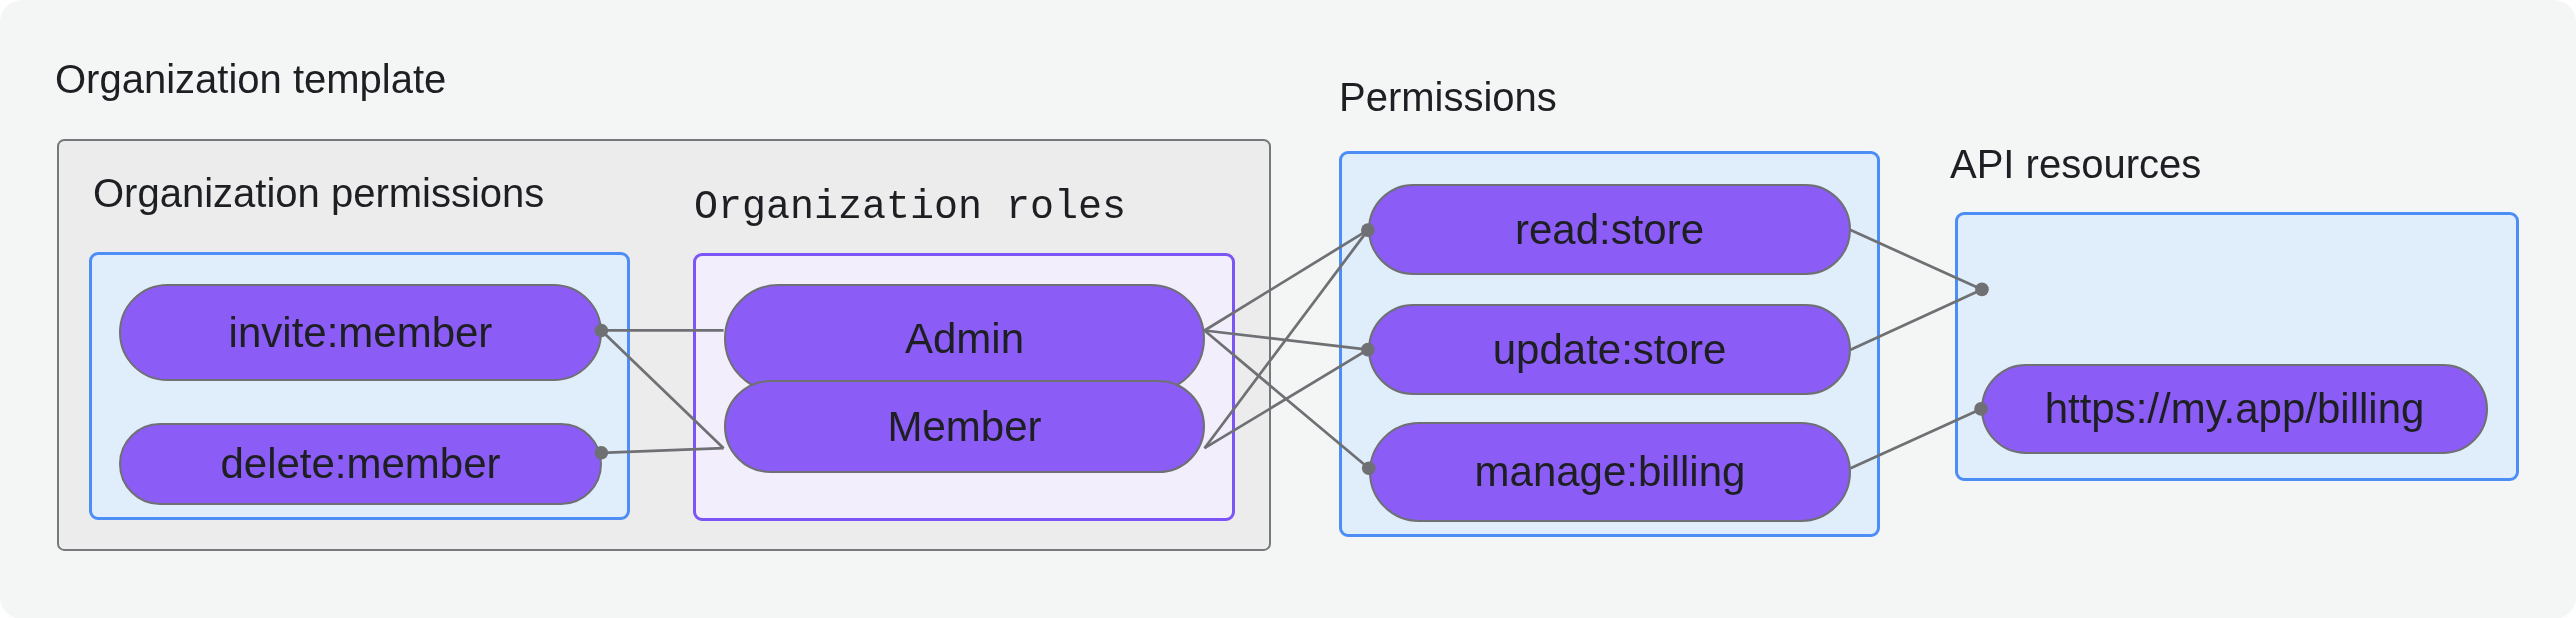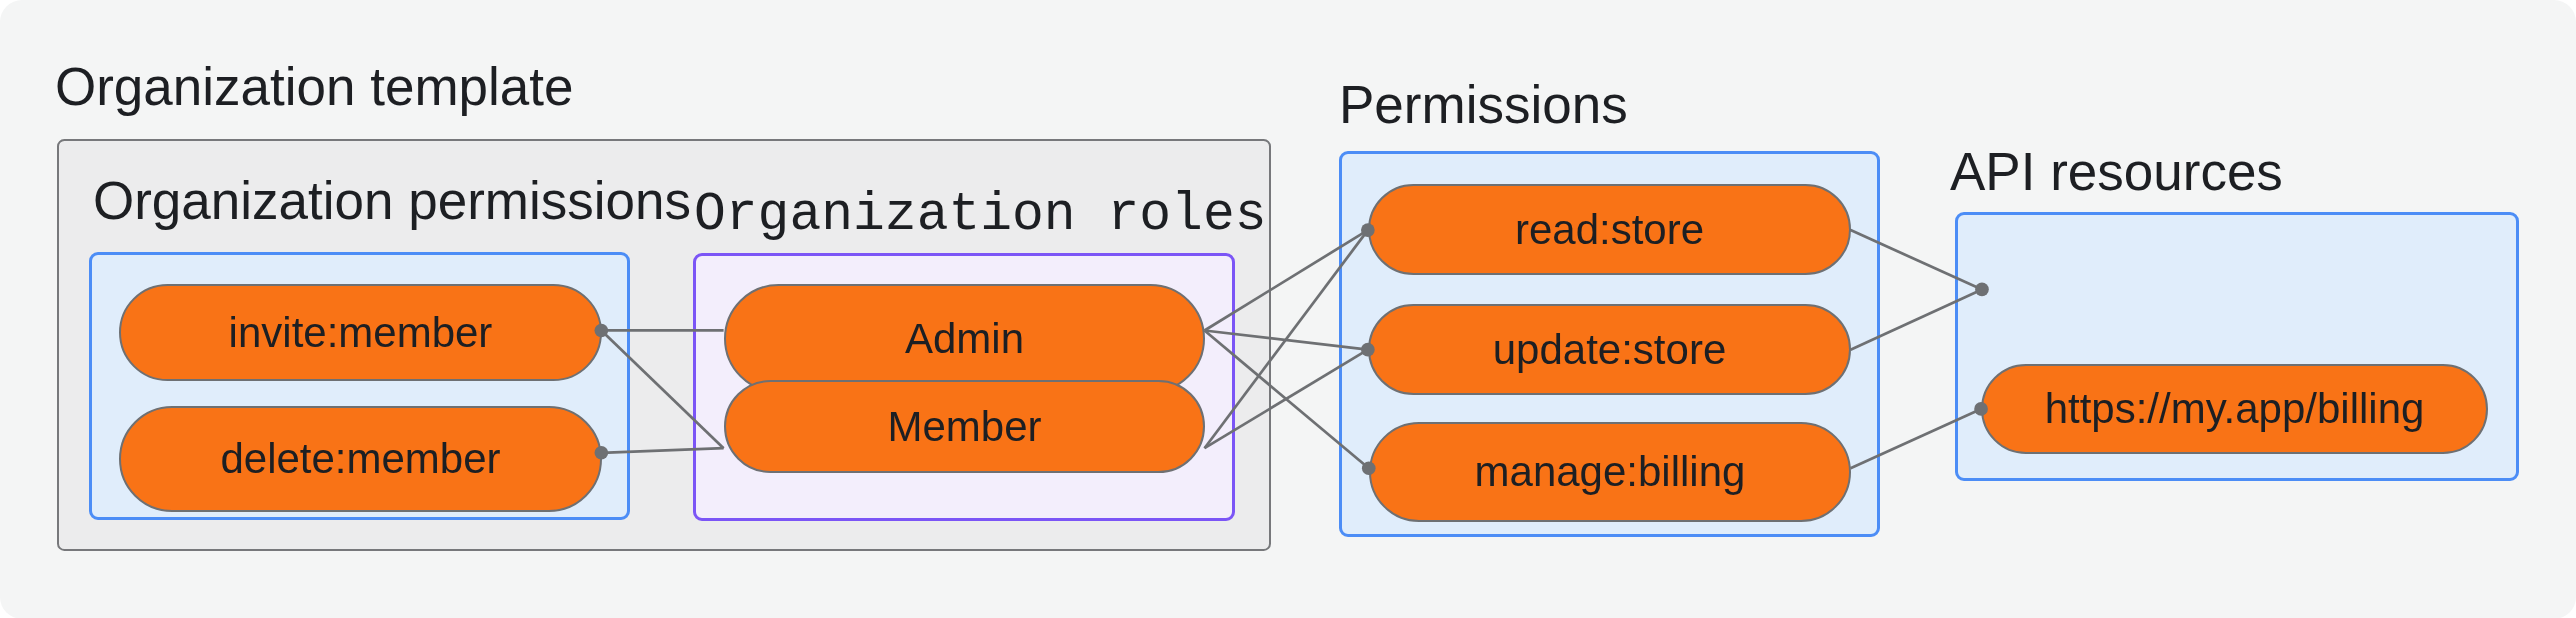"Organization template" .heading { font-size: 53px -> 40px }
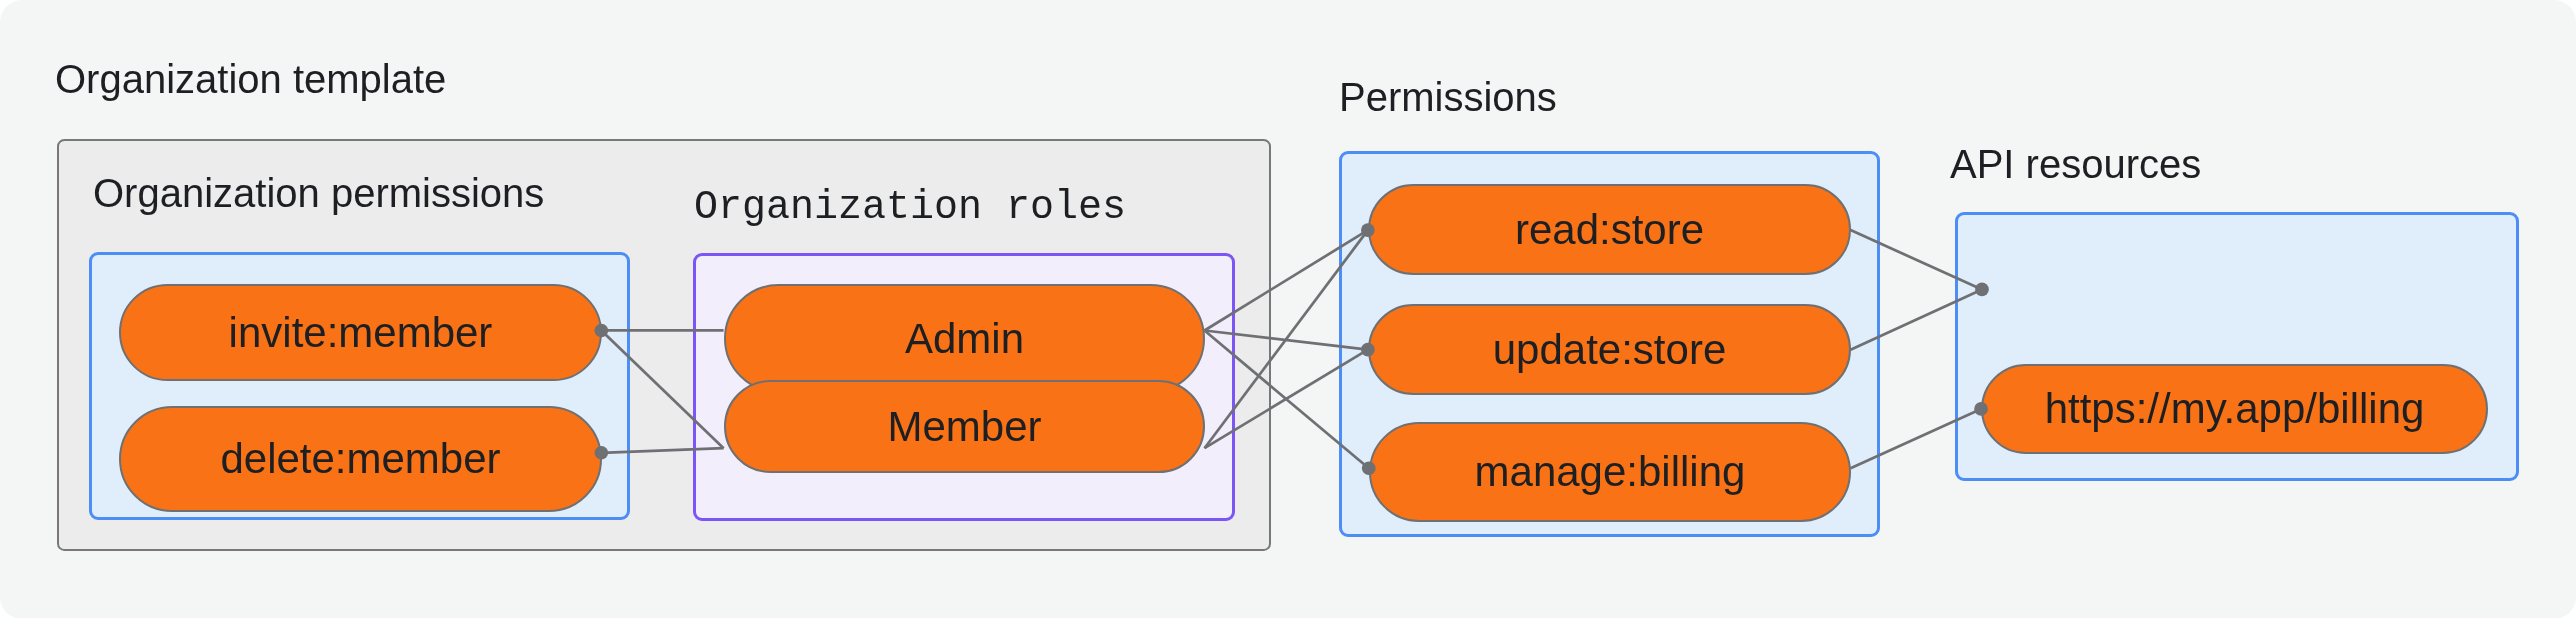"read:store" .pill { background: #f97316 -> #8b5cf6 }
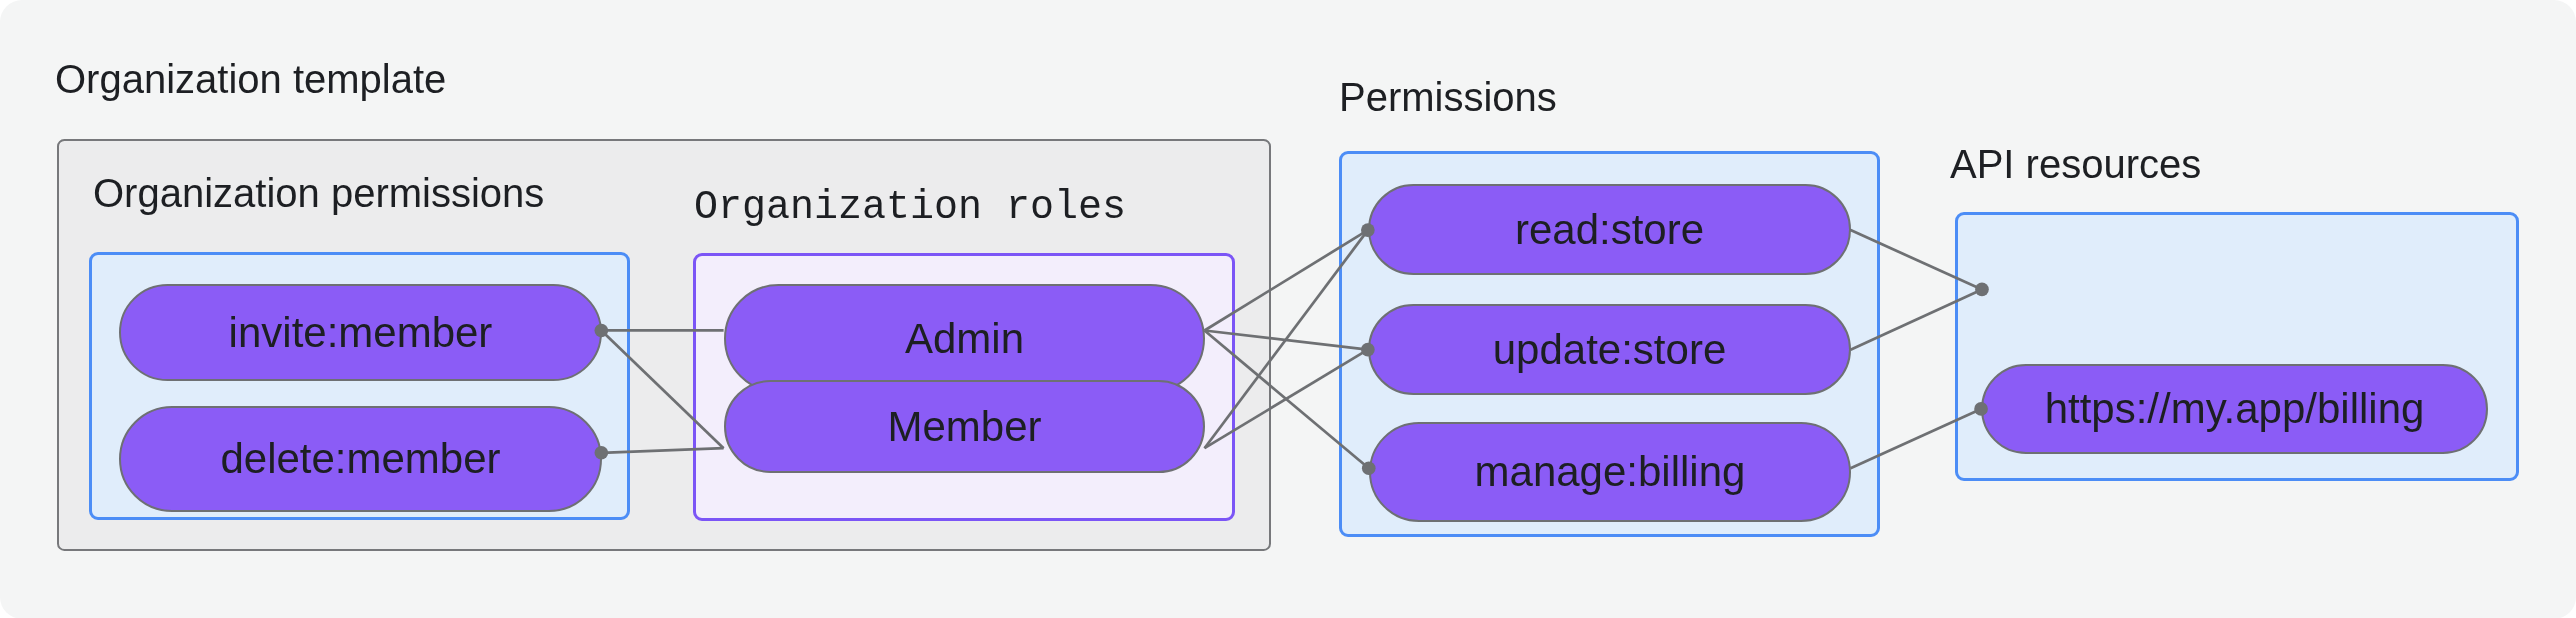"delete:member" div.pill { height: 106px -> 82px; top: 406px -> 423px }
